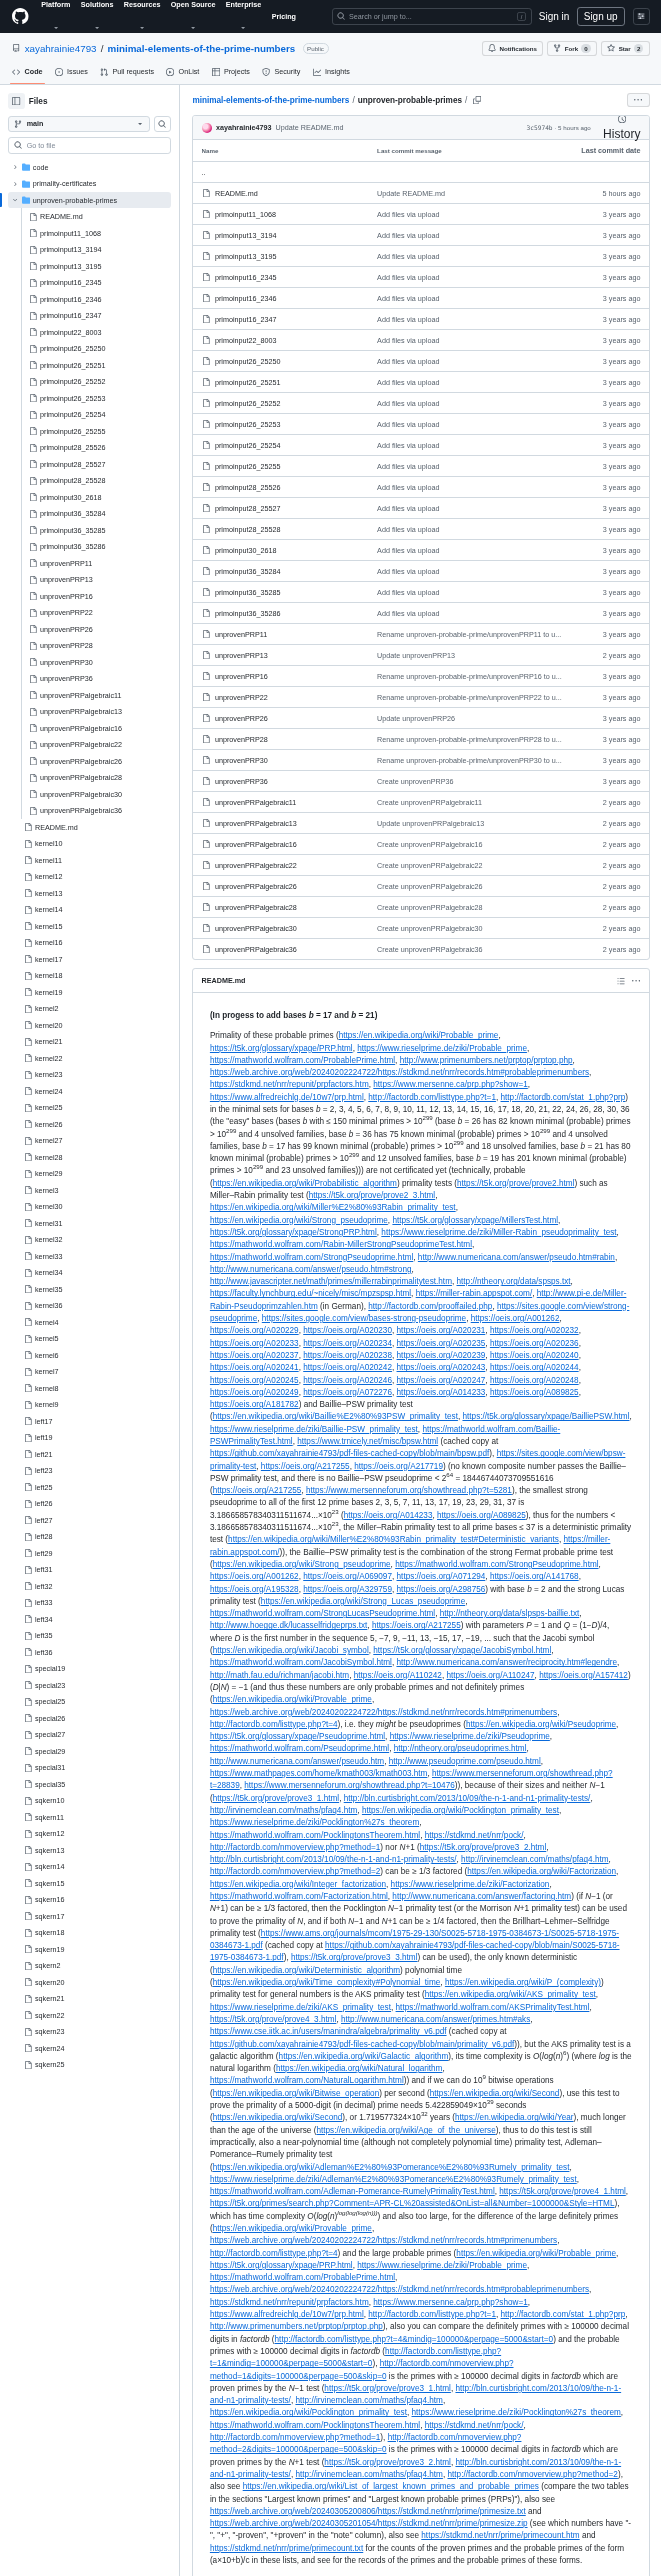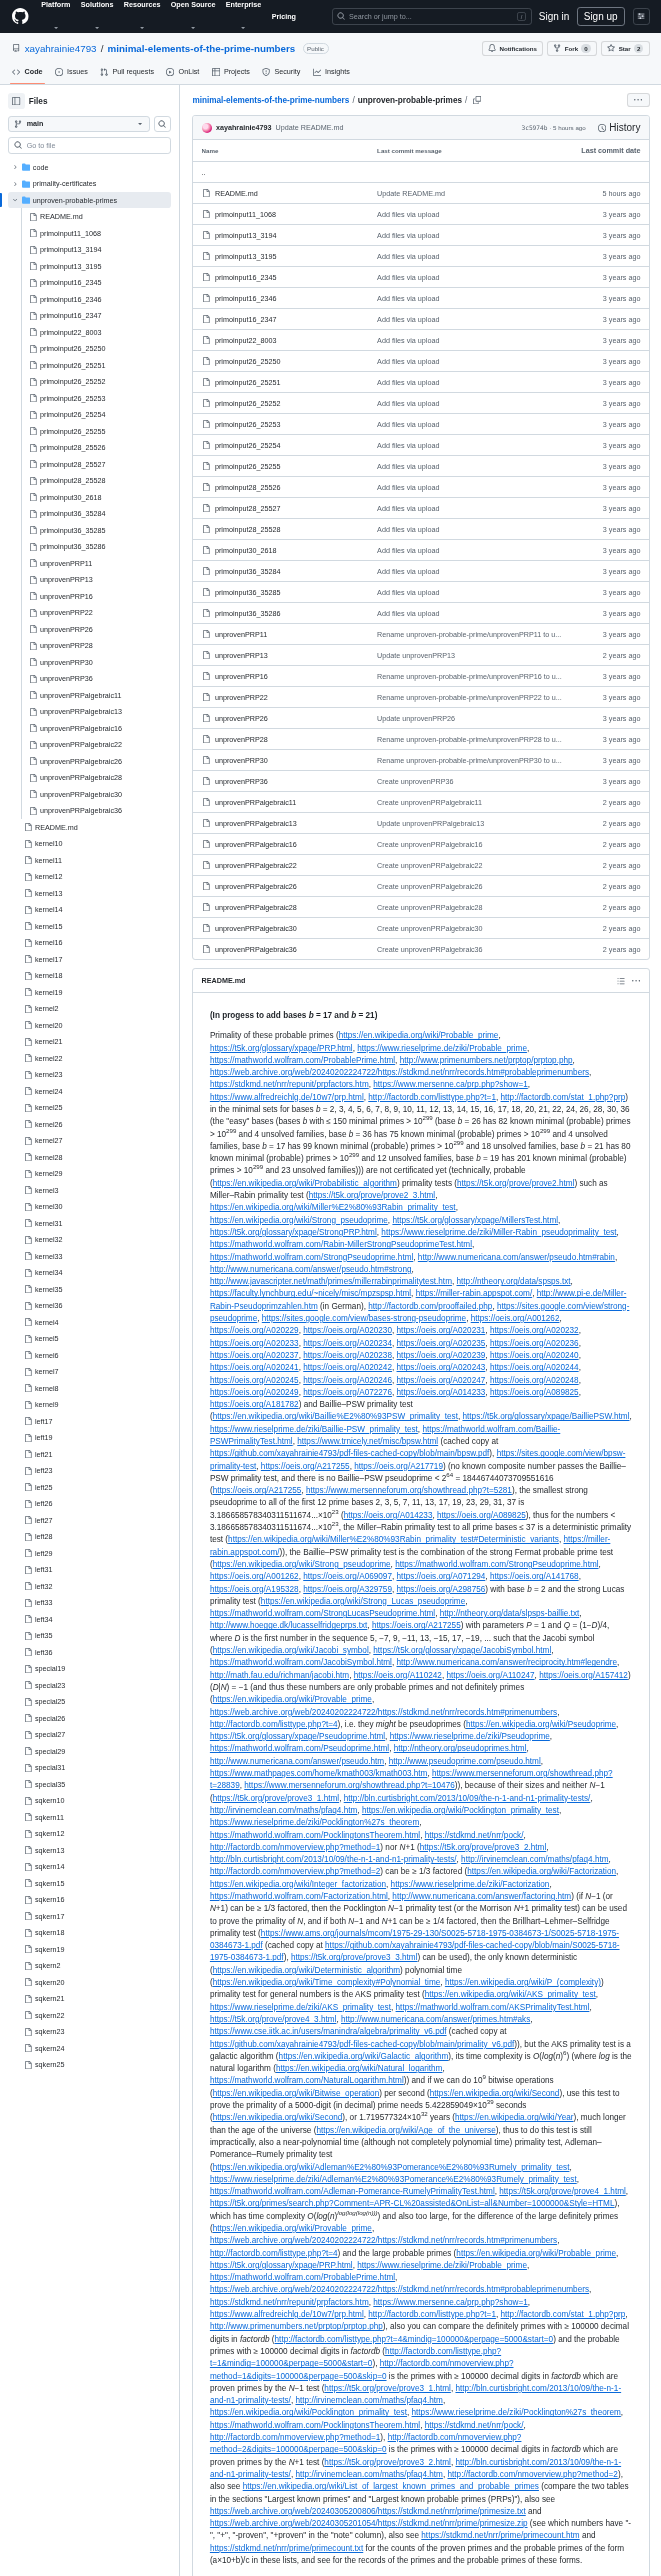"History" .history { flex-direction: none -> column; font-size: 10px -> 12px }
